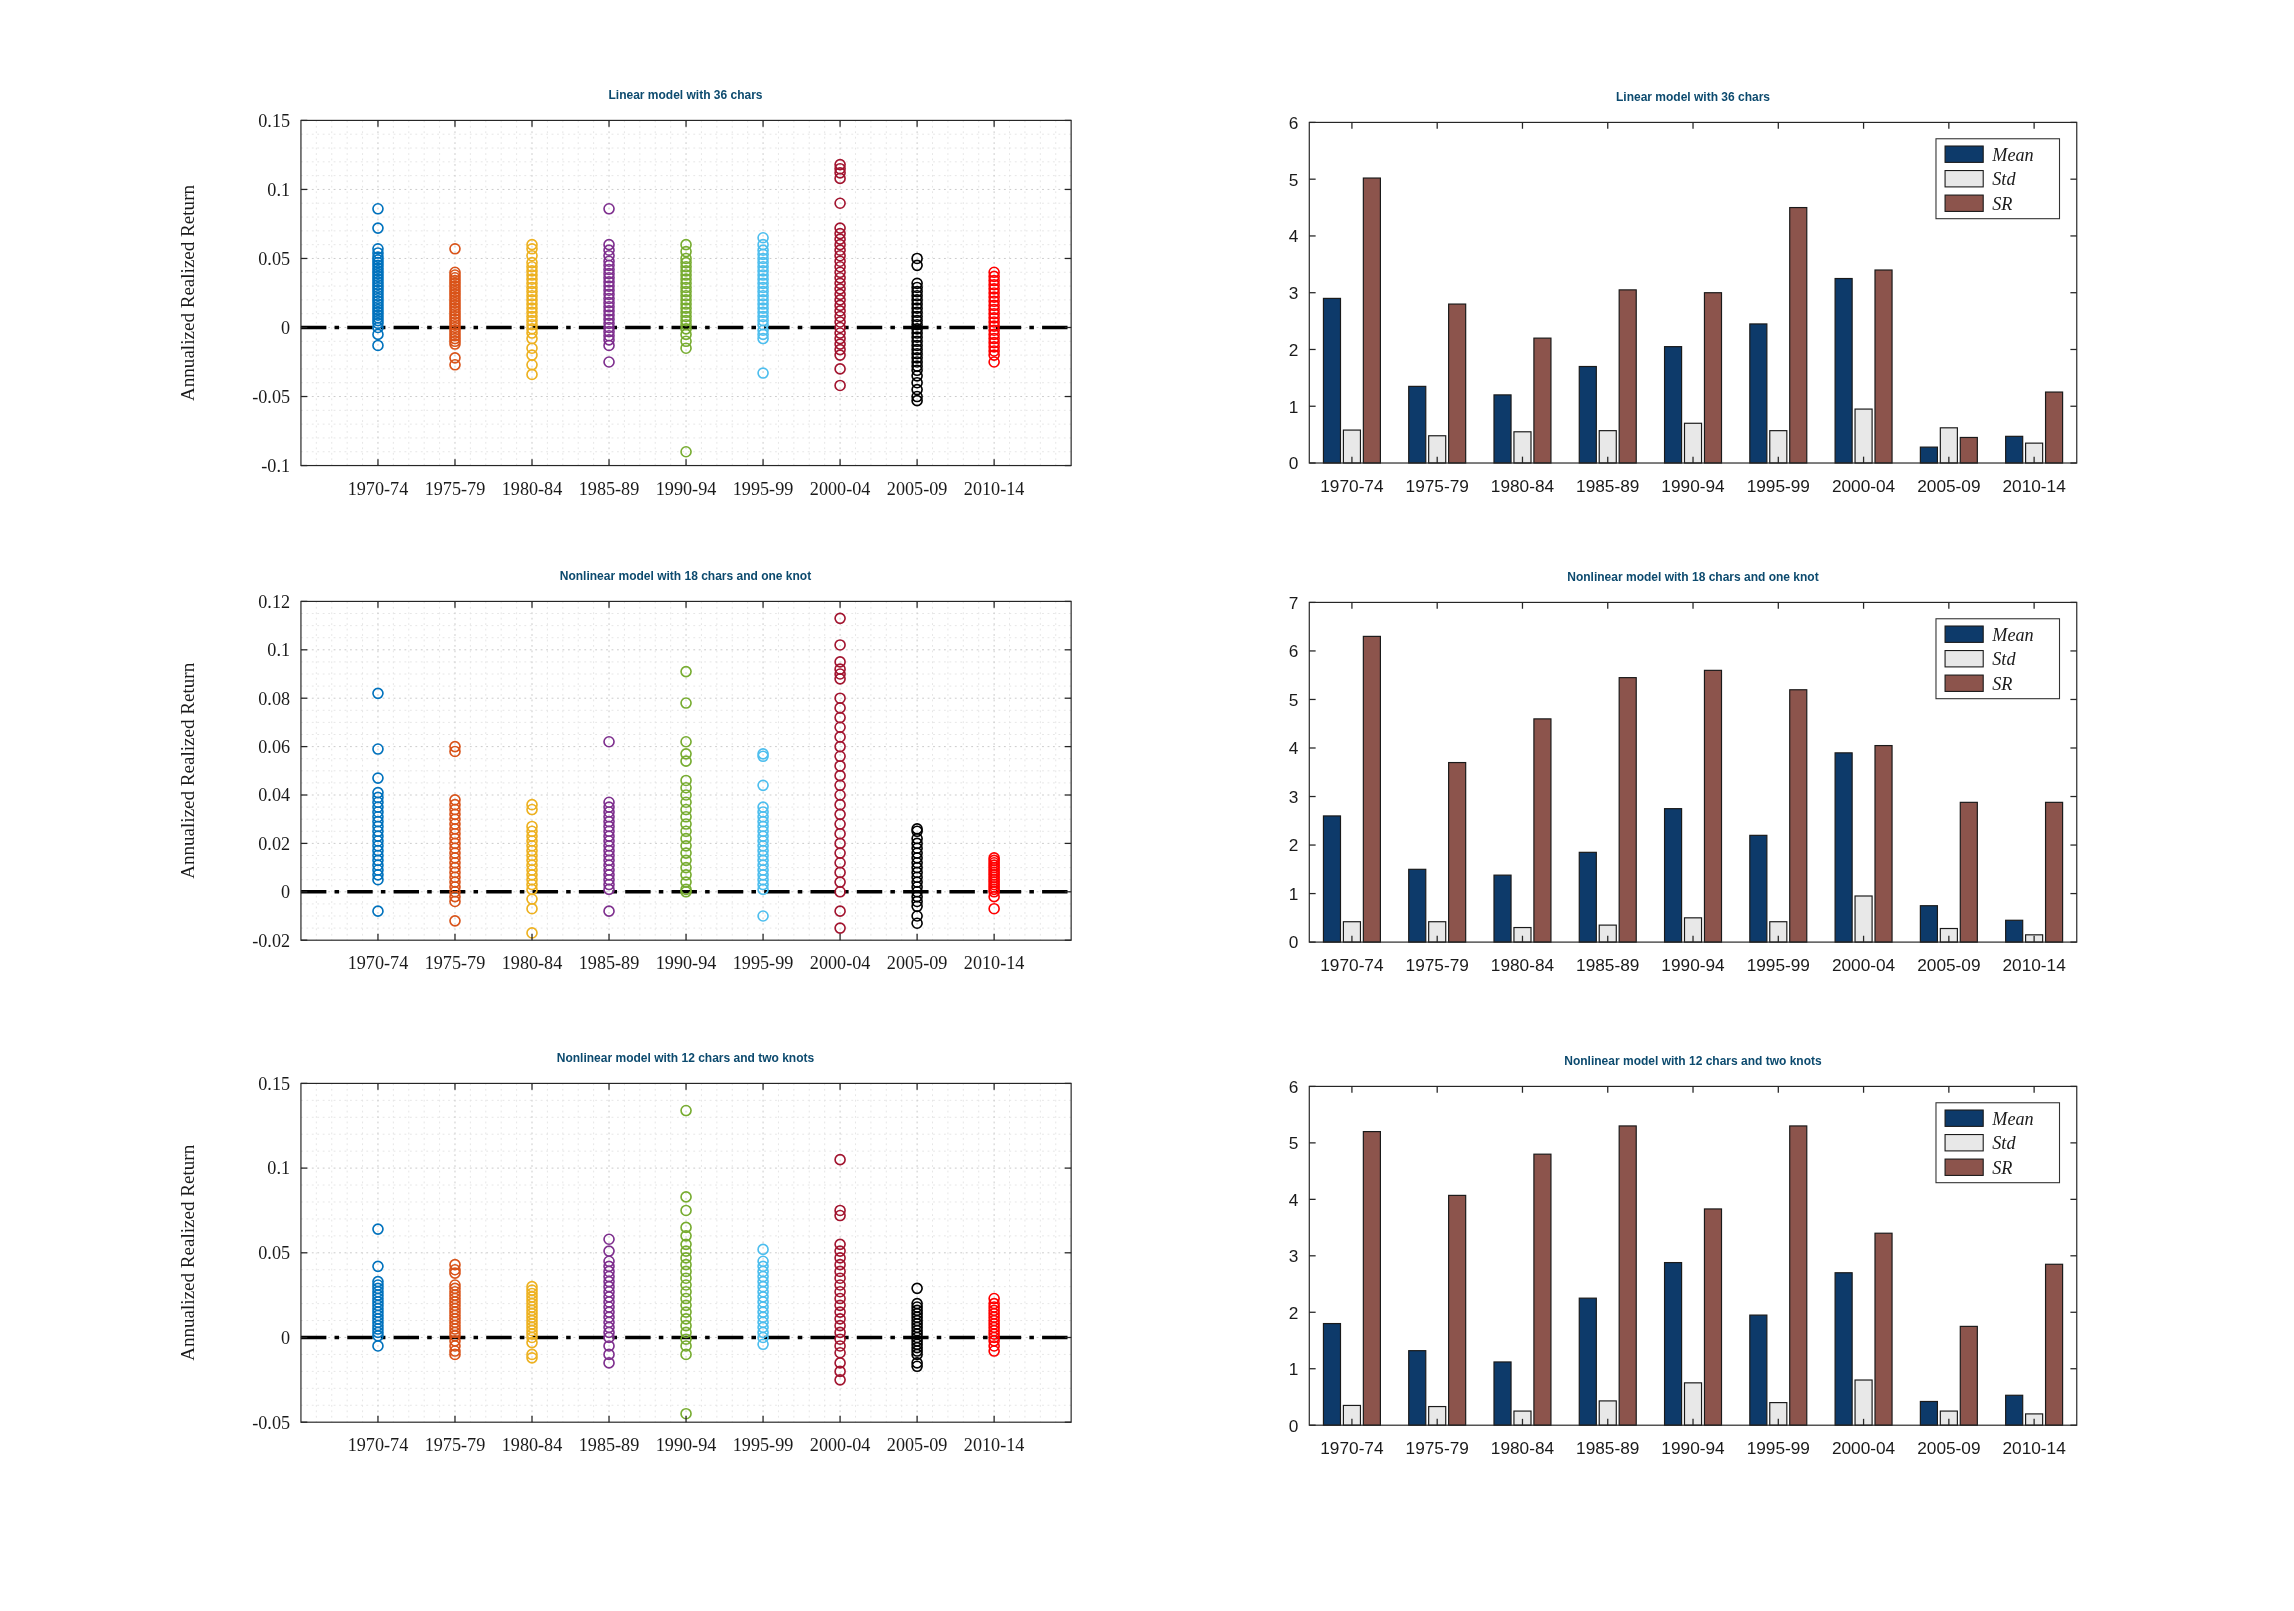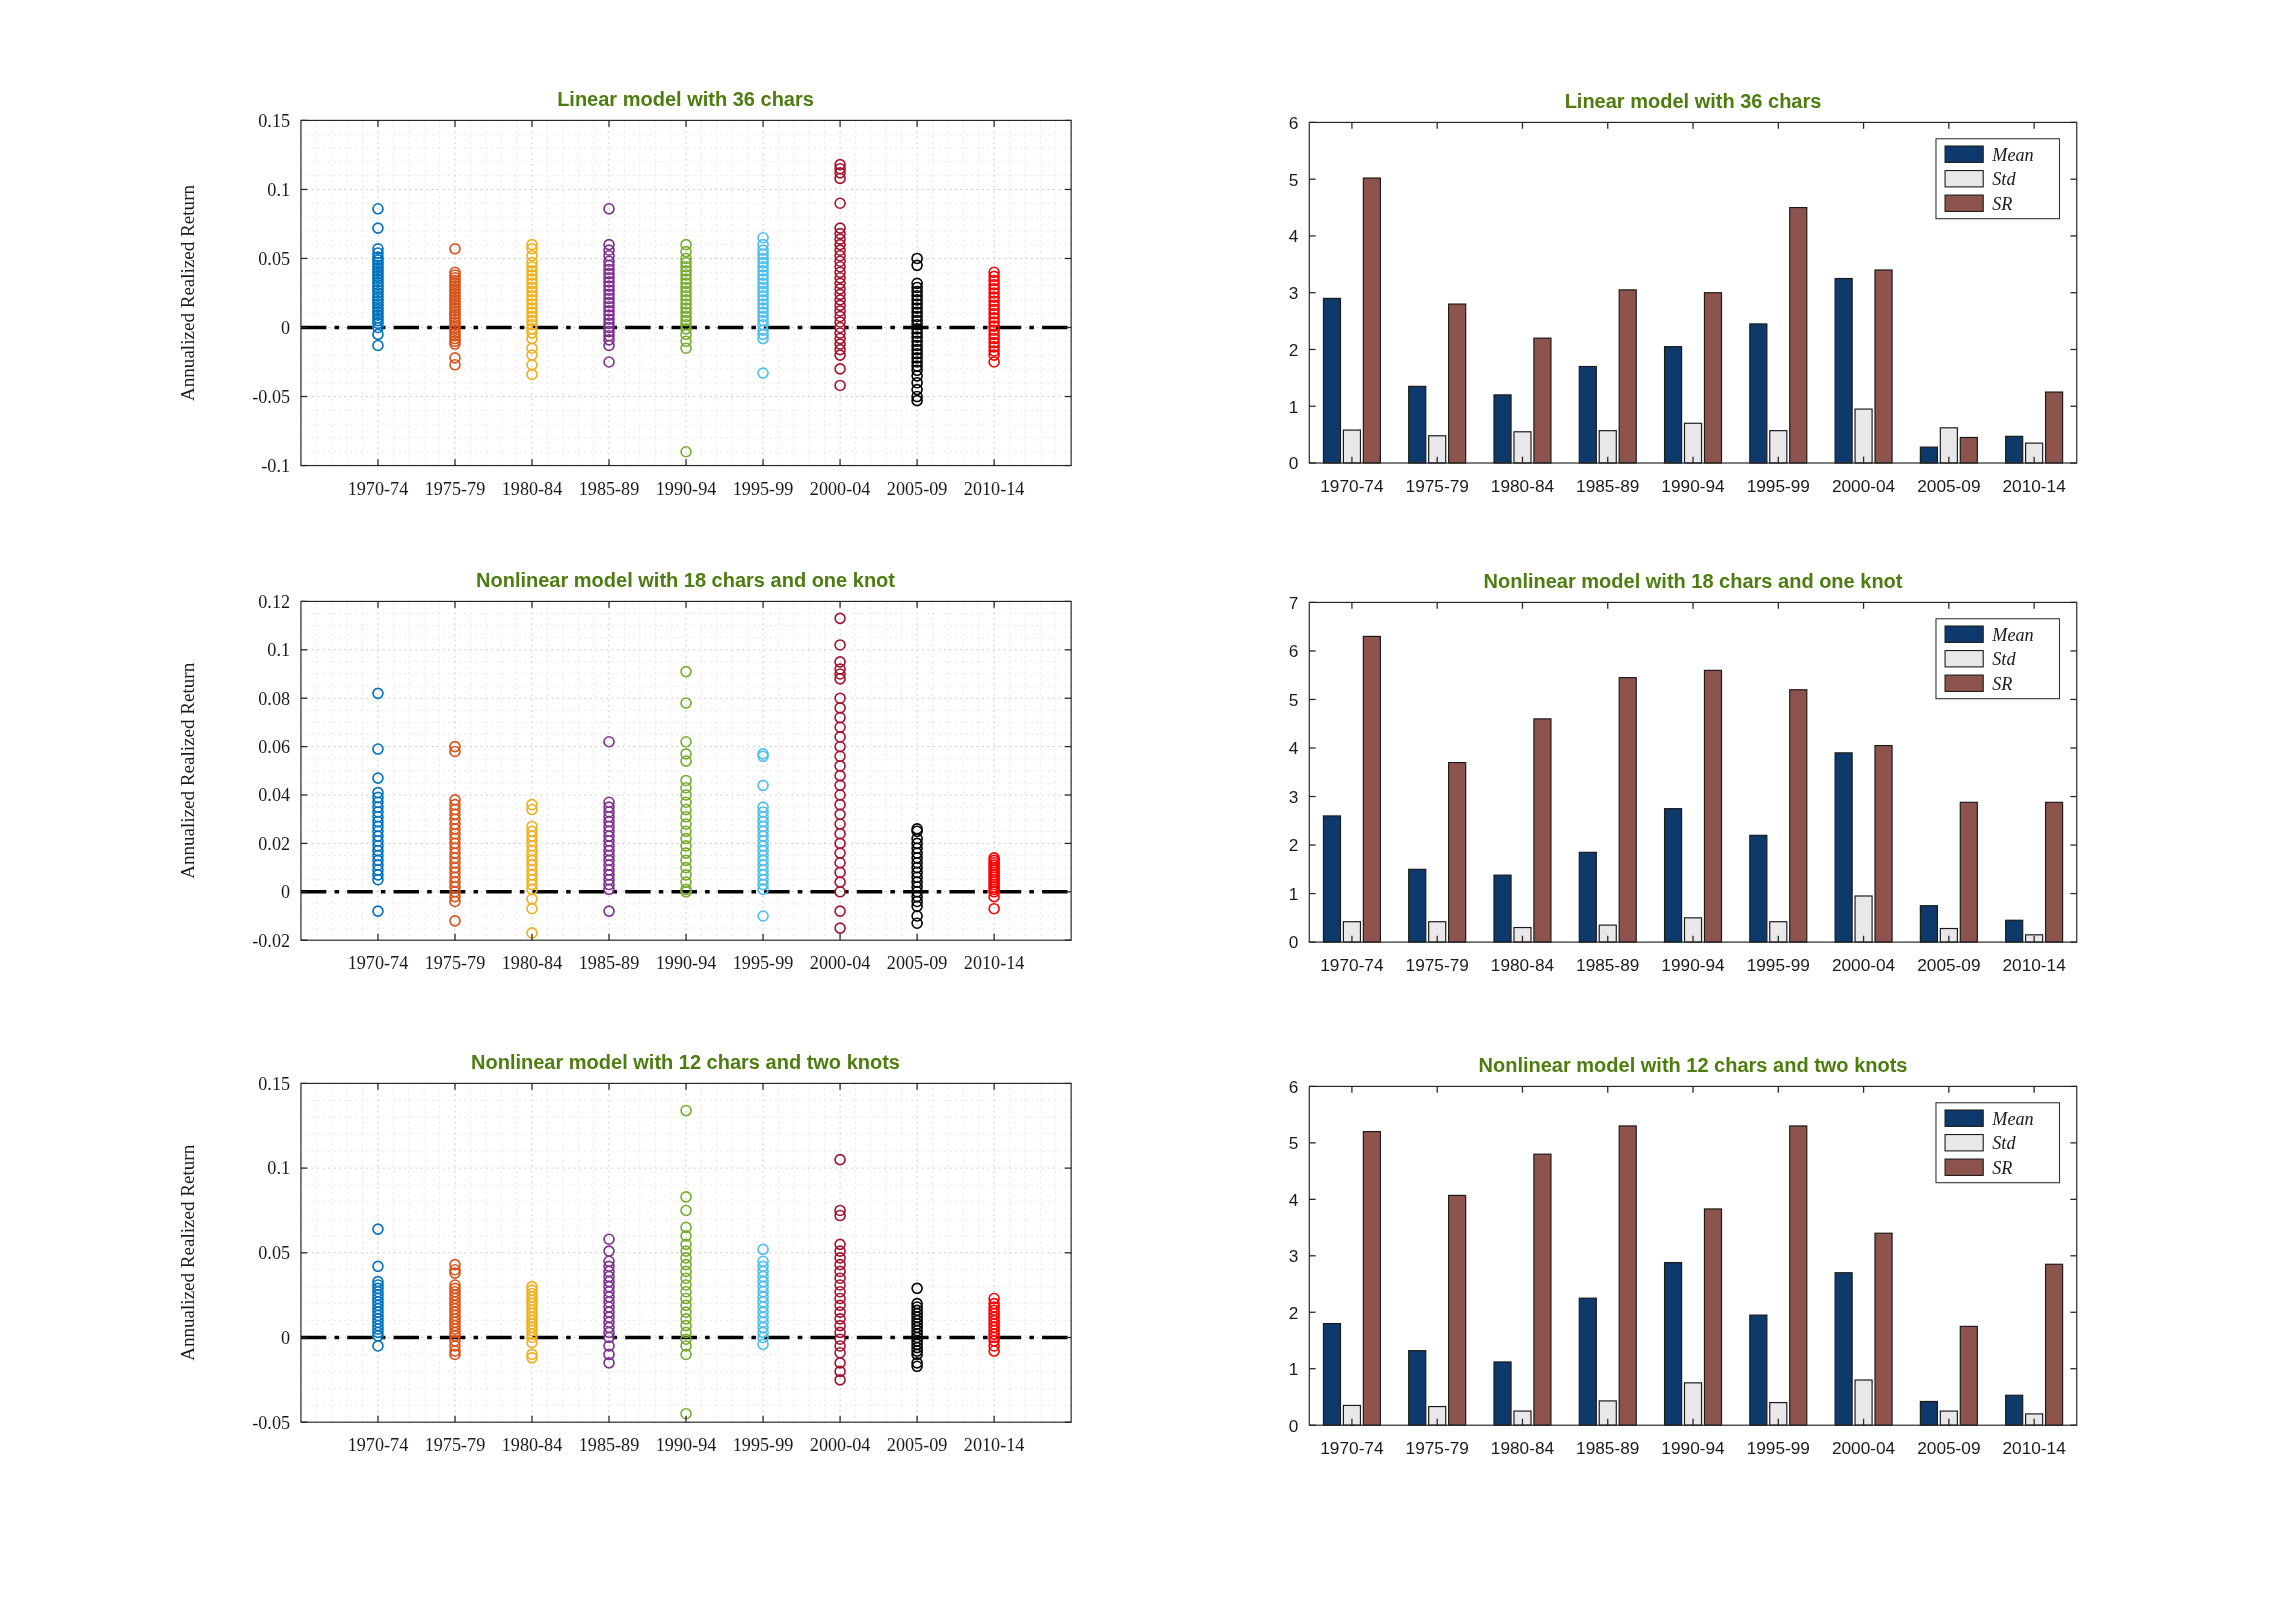"Linear model with 36 chars" .chart-title { color: #4d7c0f -> #0c4a6e; font-size: 20px -> 12px }
